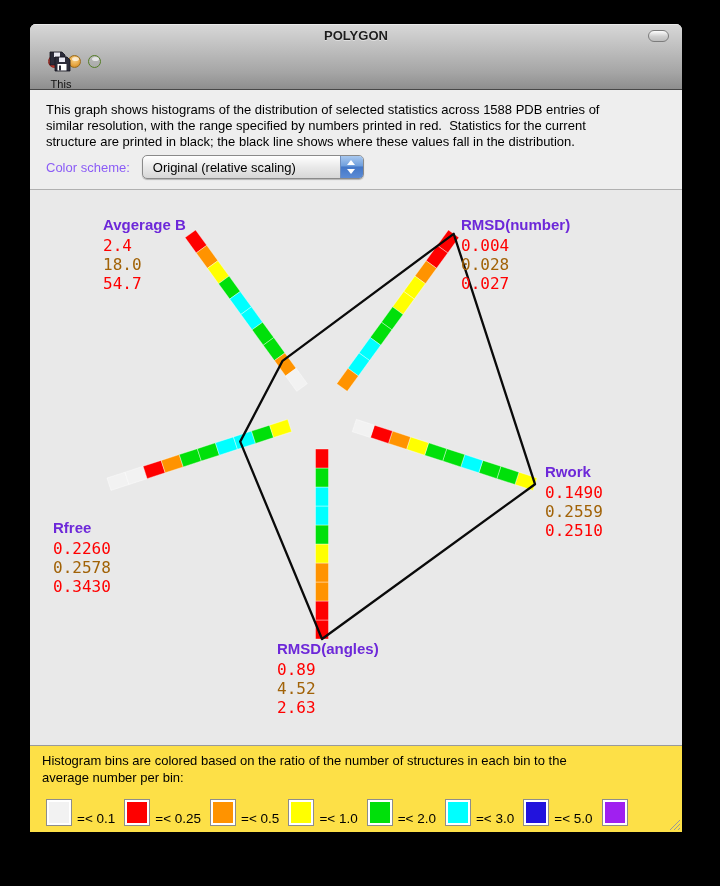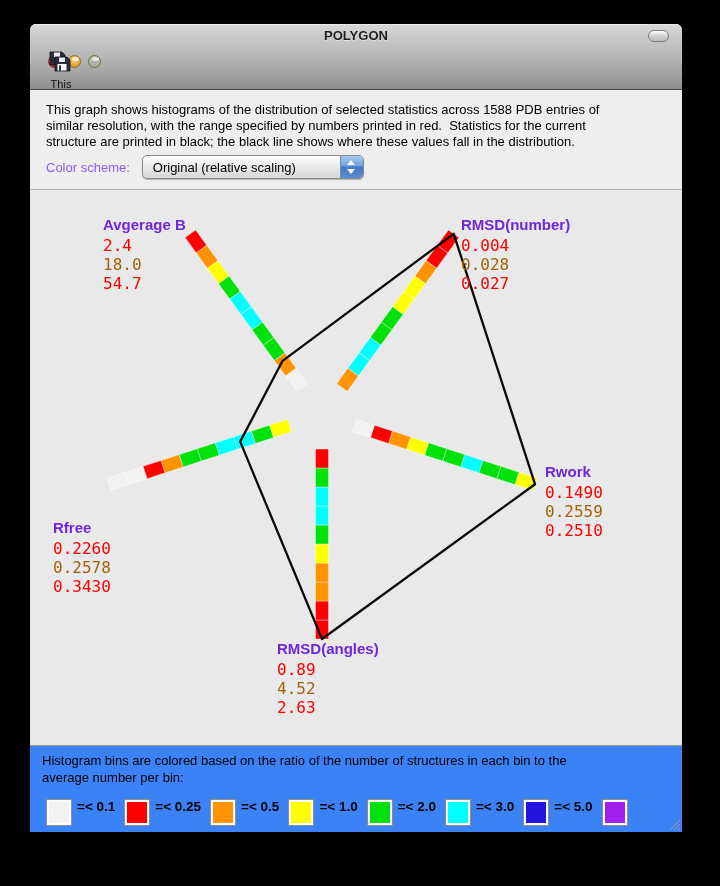"Histogram bins are colored based" .legend-panel { background: #3b82f6 -> #fde047 }
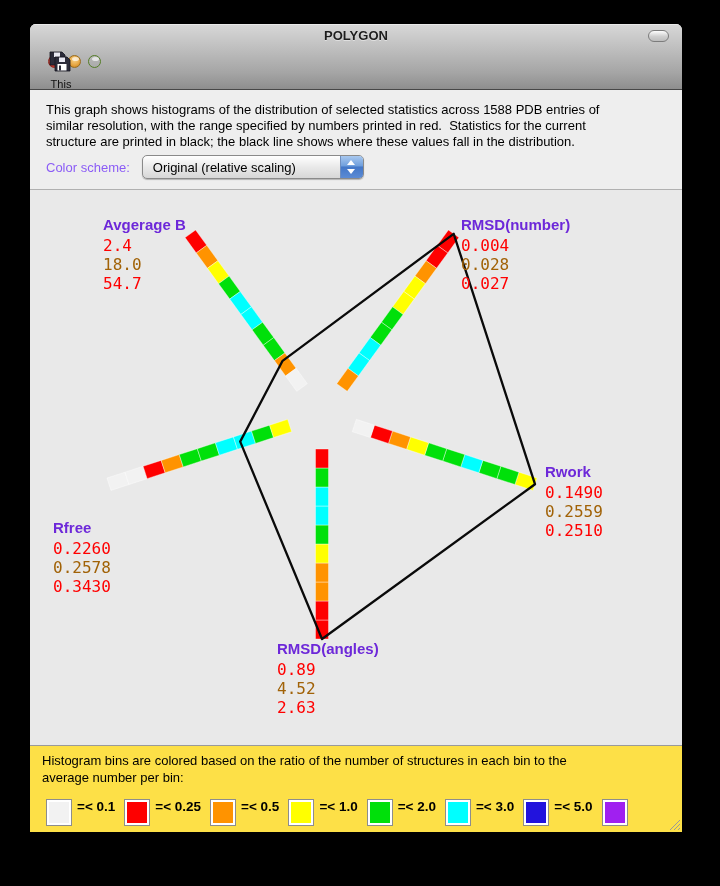"=< 0.1" .bin-item { align-items: flex-start -> flex-end; font-weight: bold -> none }
